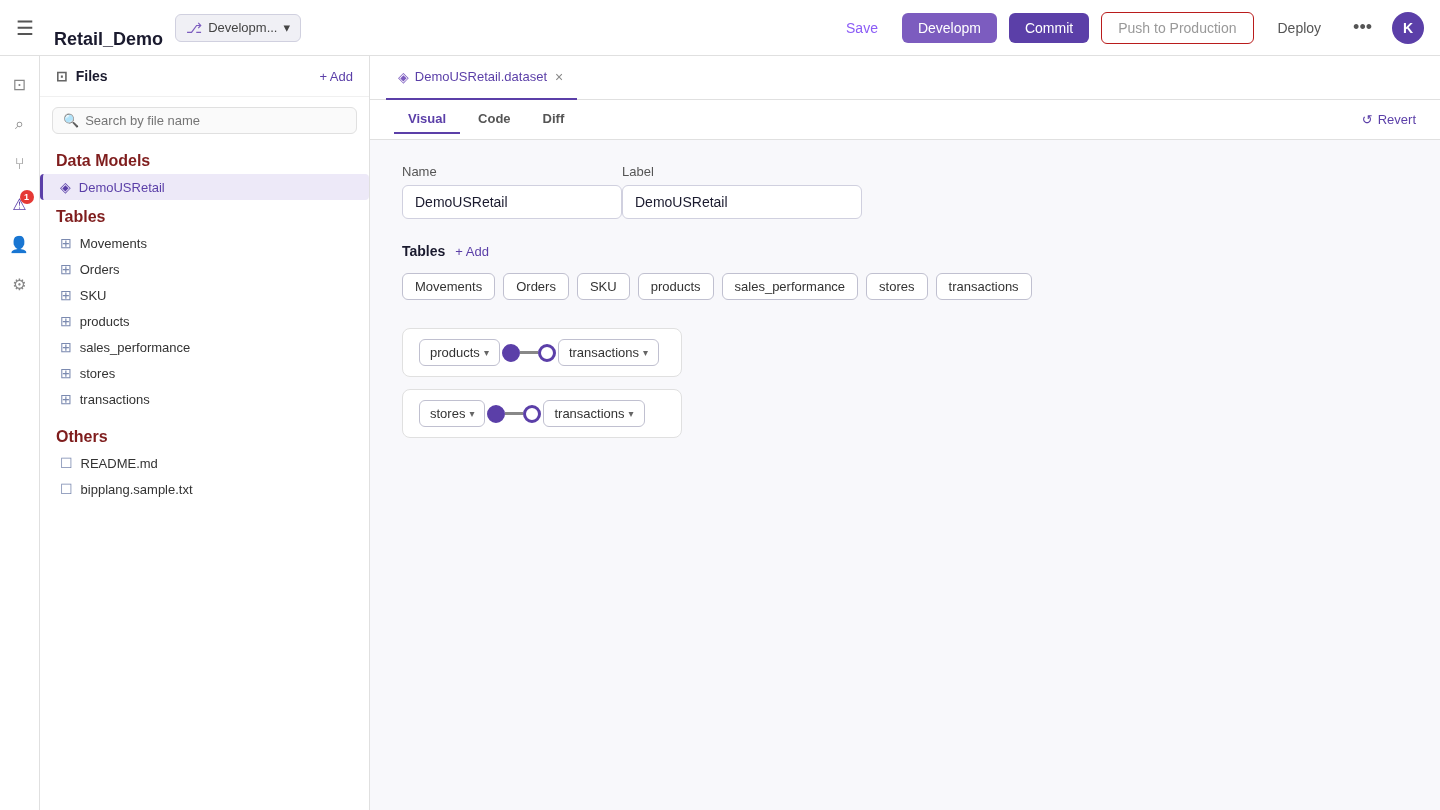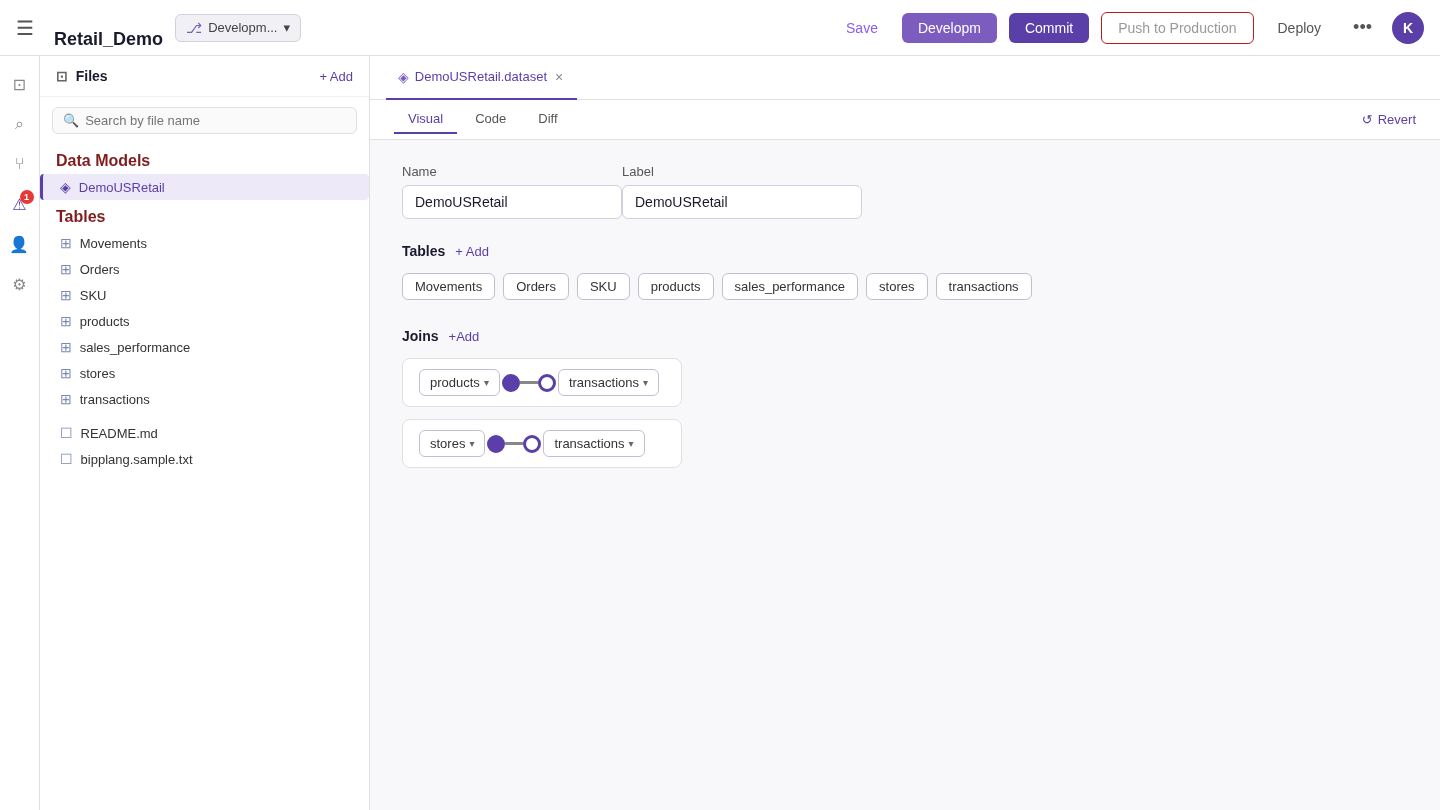"Visual" .view-tab { font-weight: none -> bold }
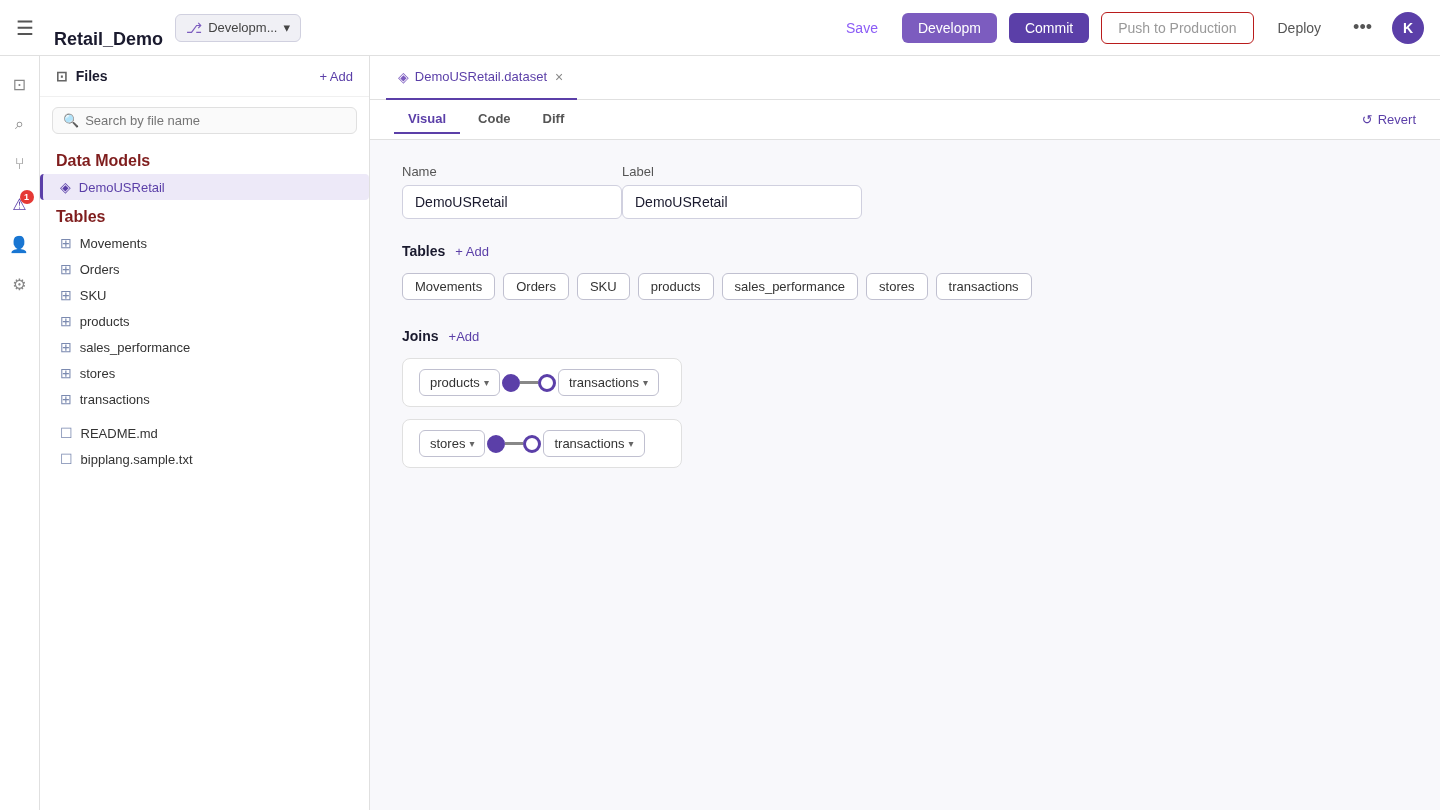"Joins" div.section-header { html: <div> <span>Joins</span> <span>+Add</span> </div> -> none }
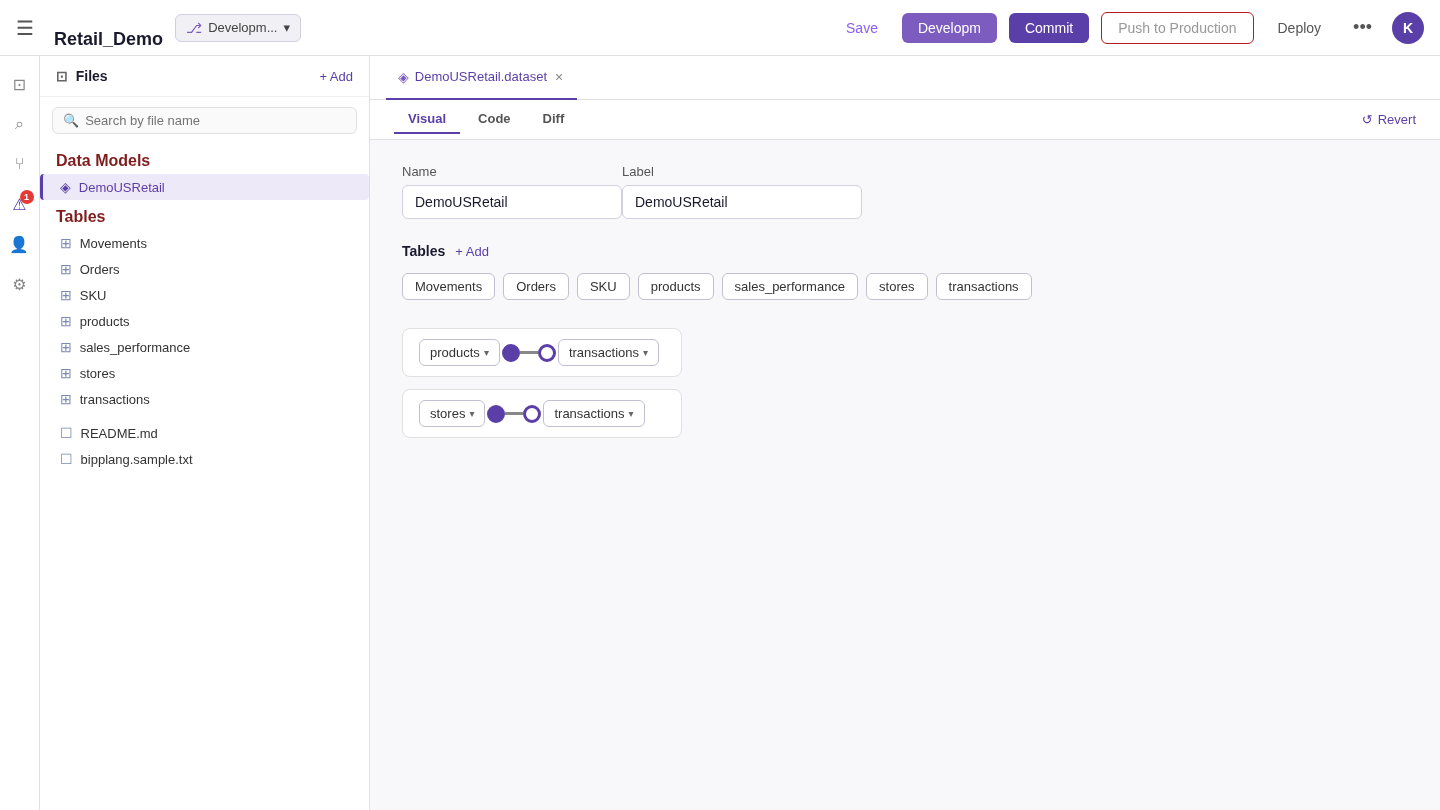"Others" div.sidebar-section-label { html: none -> <div>Others</div> }
